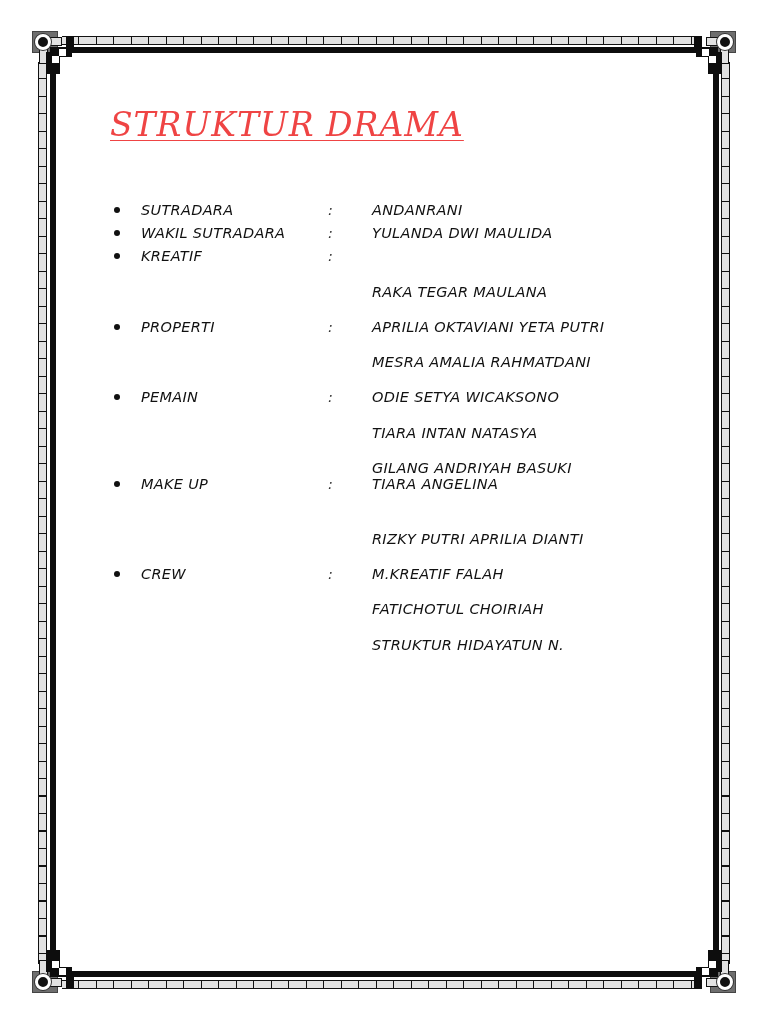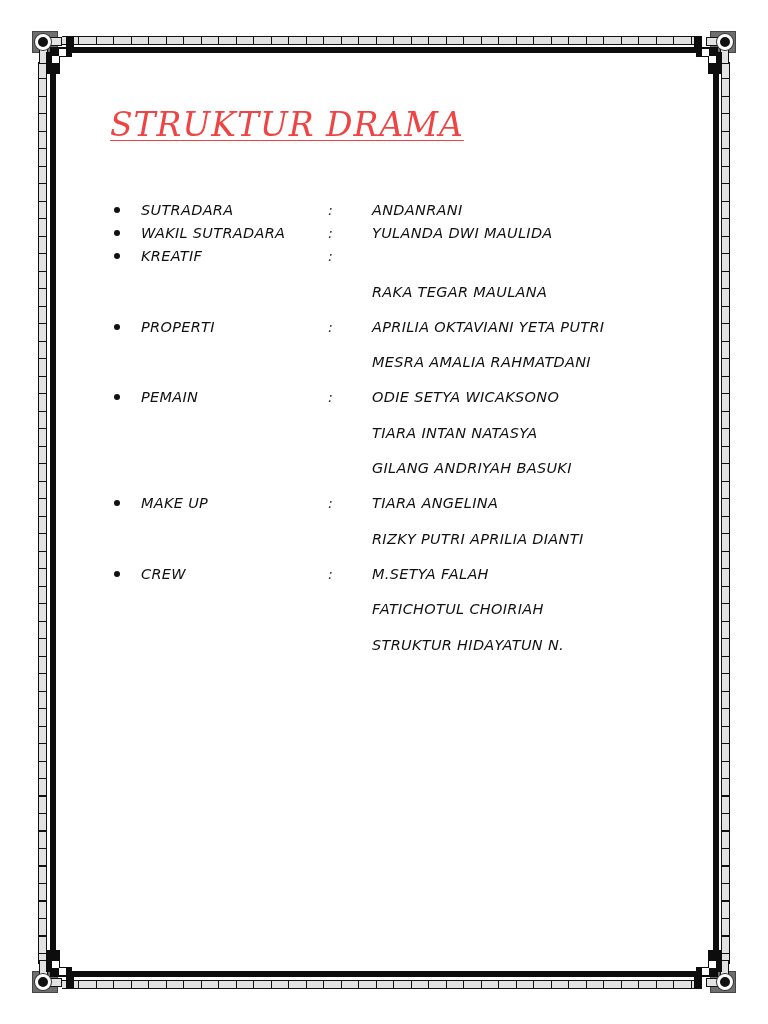"MAKE UP" div.row { top: 492px -> 473px }
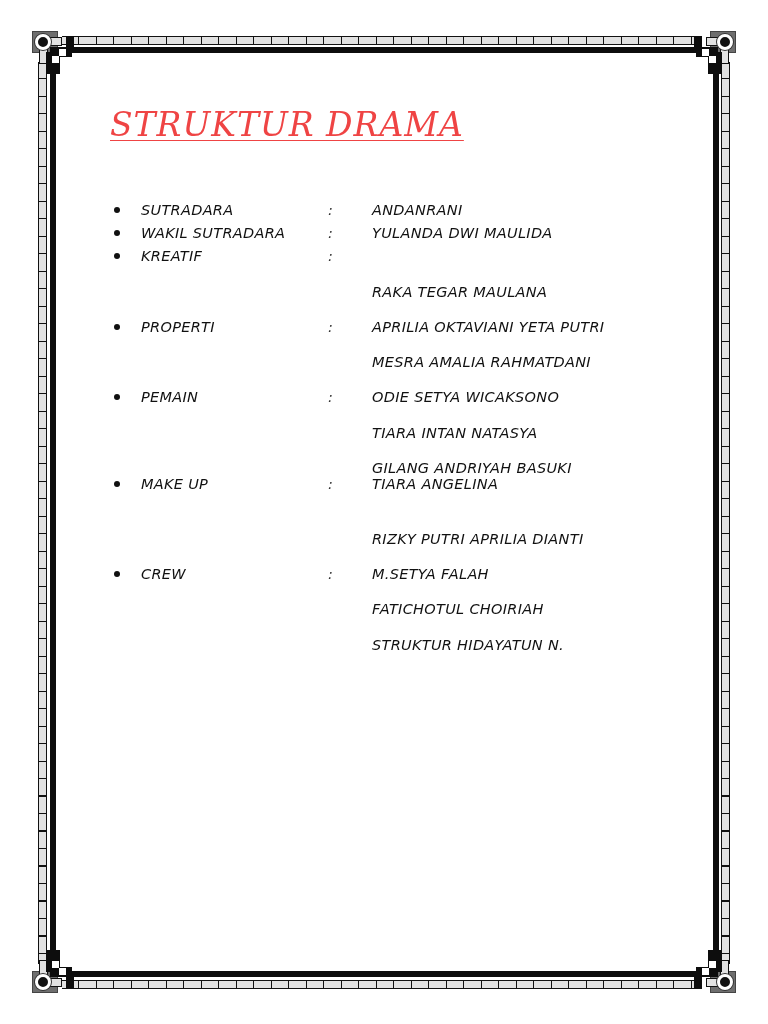"M.SETYA FALAH" span.member { text: M.SETYA -> M.KREATIF }
